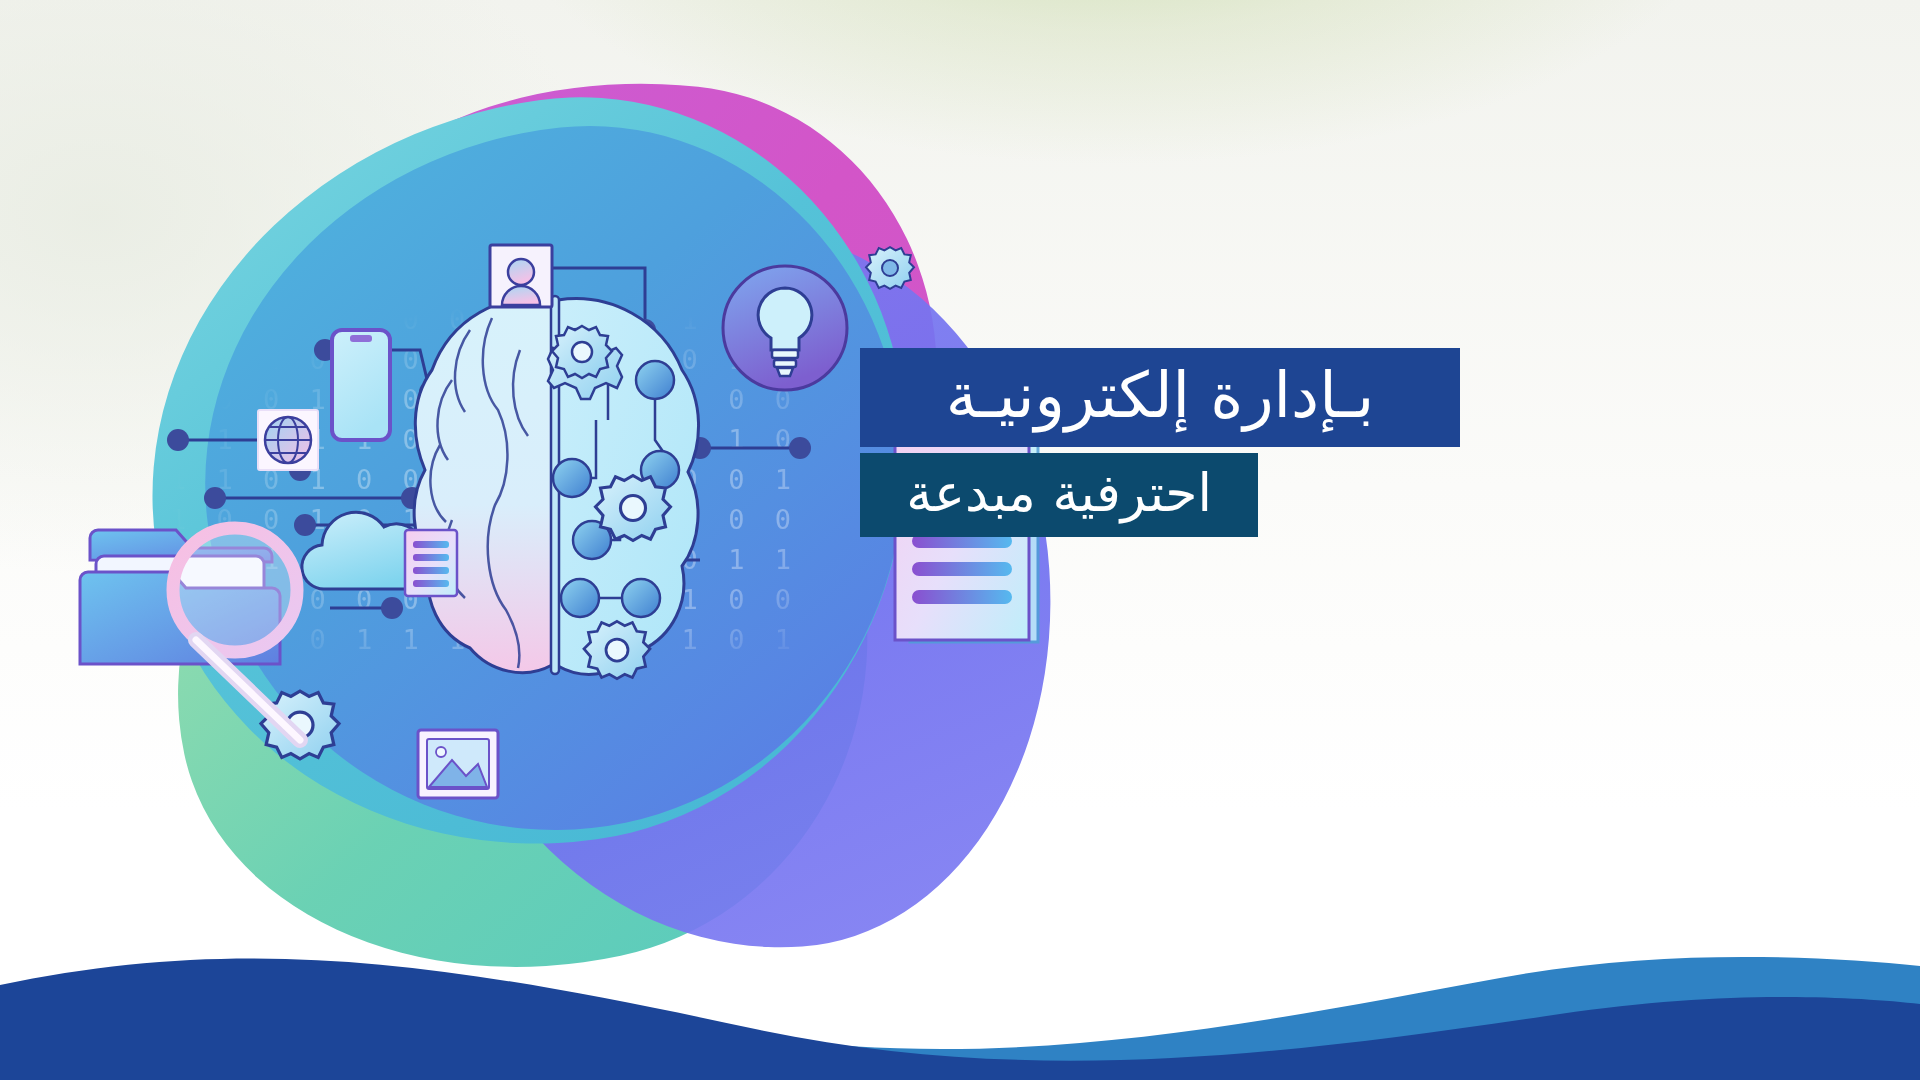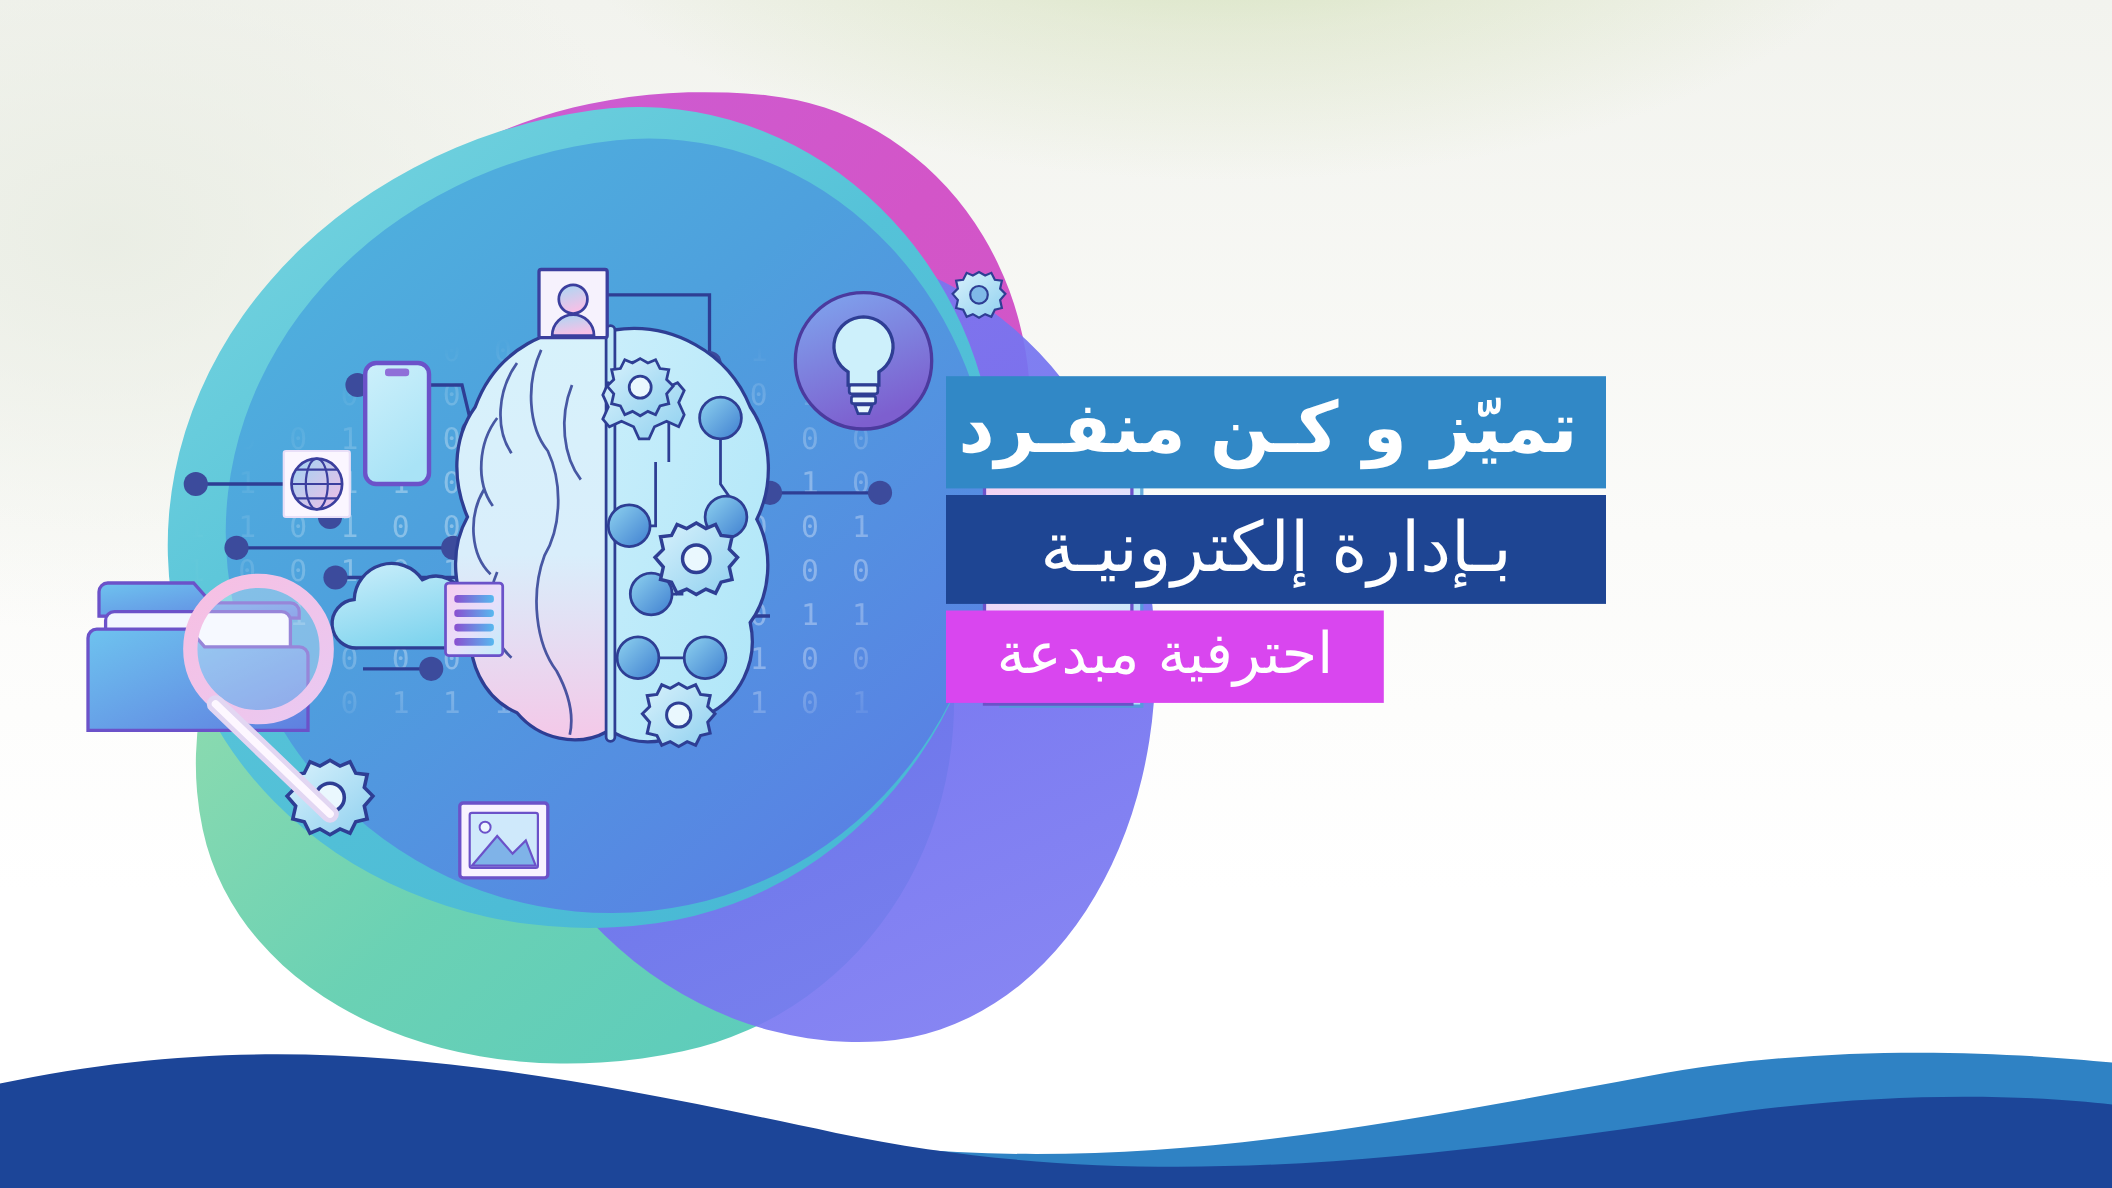"تميّز و كـن منفـرد" span.band { html: <span>تميّز و كـن منفـرد</span> -> none }
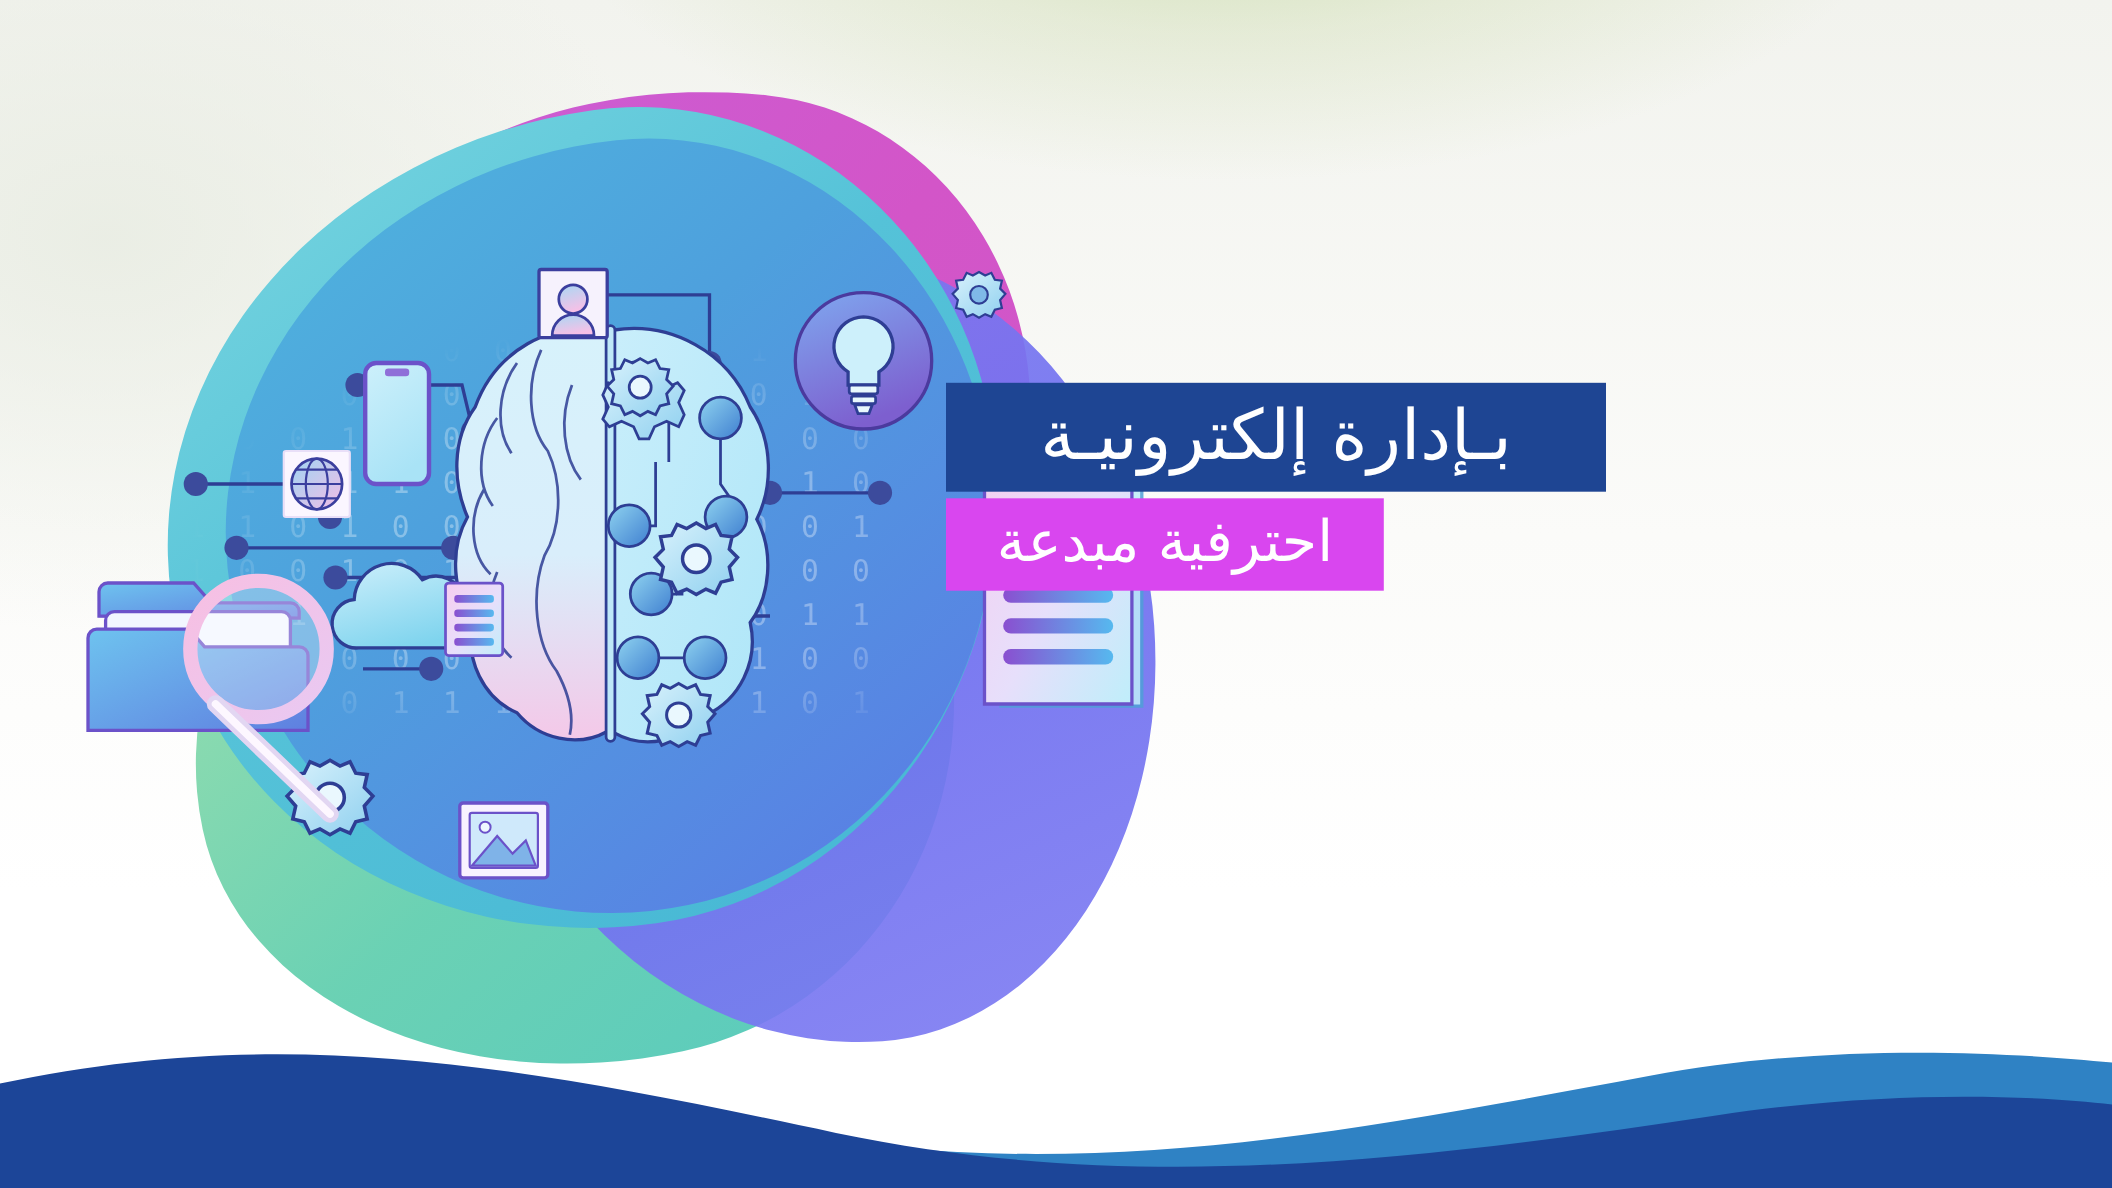"احترفية مبدعة" .band-3 { background: #d946ef -> #0c4a6e }
